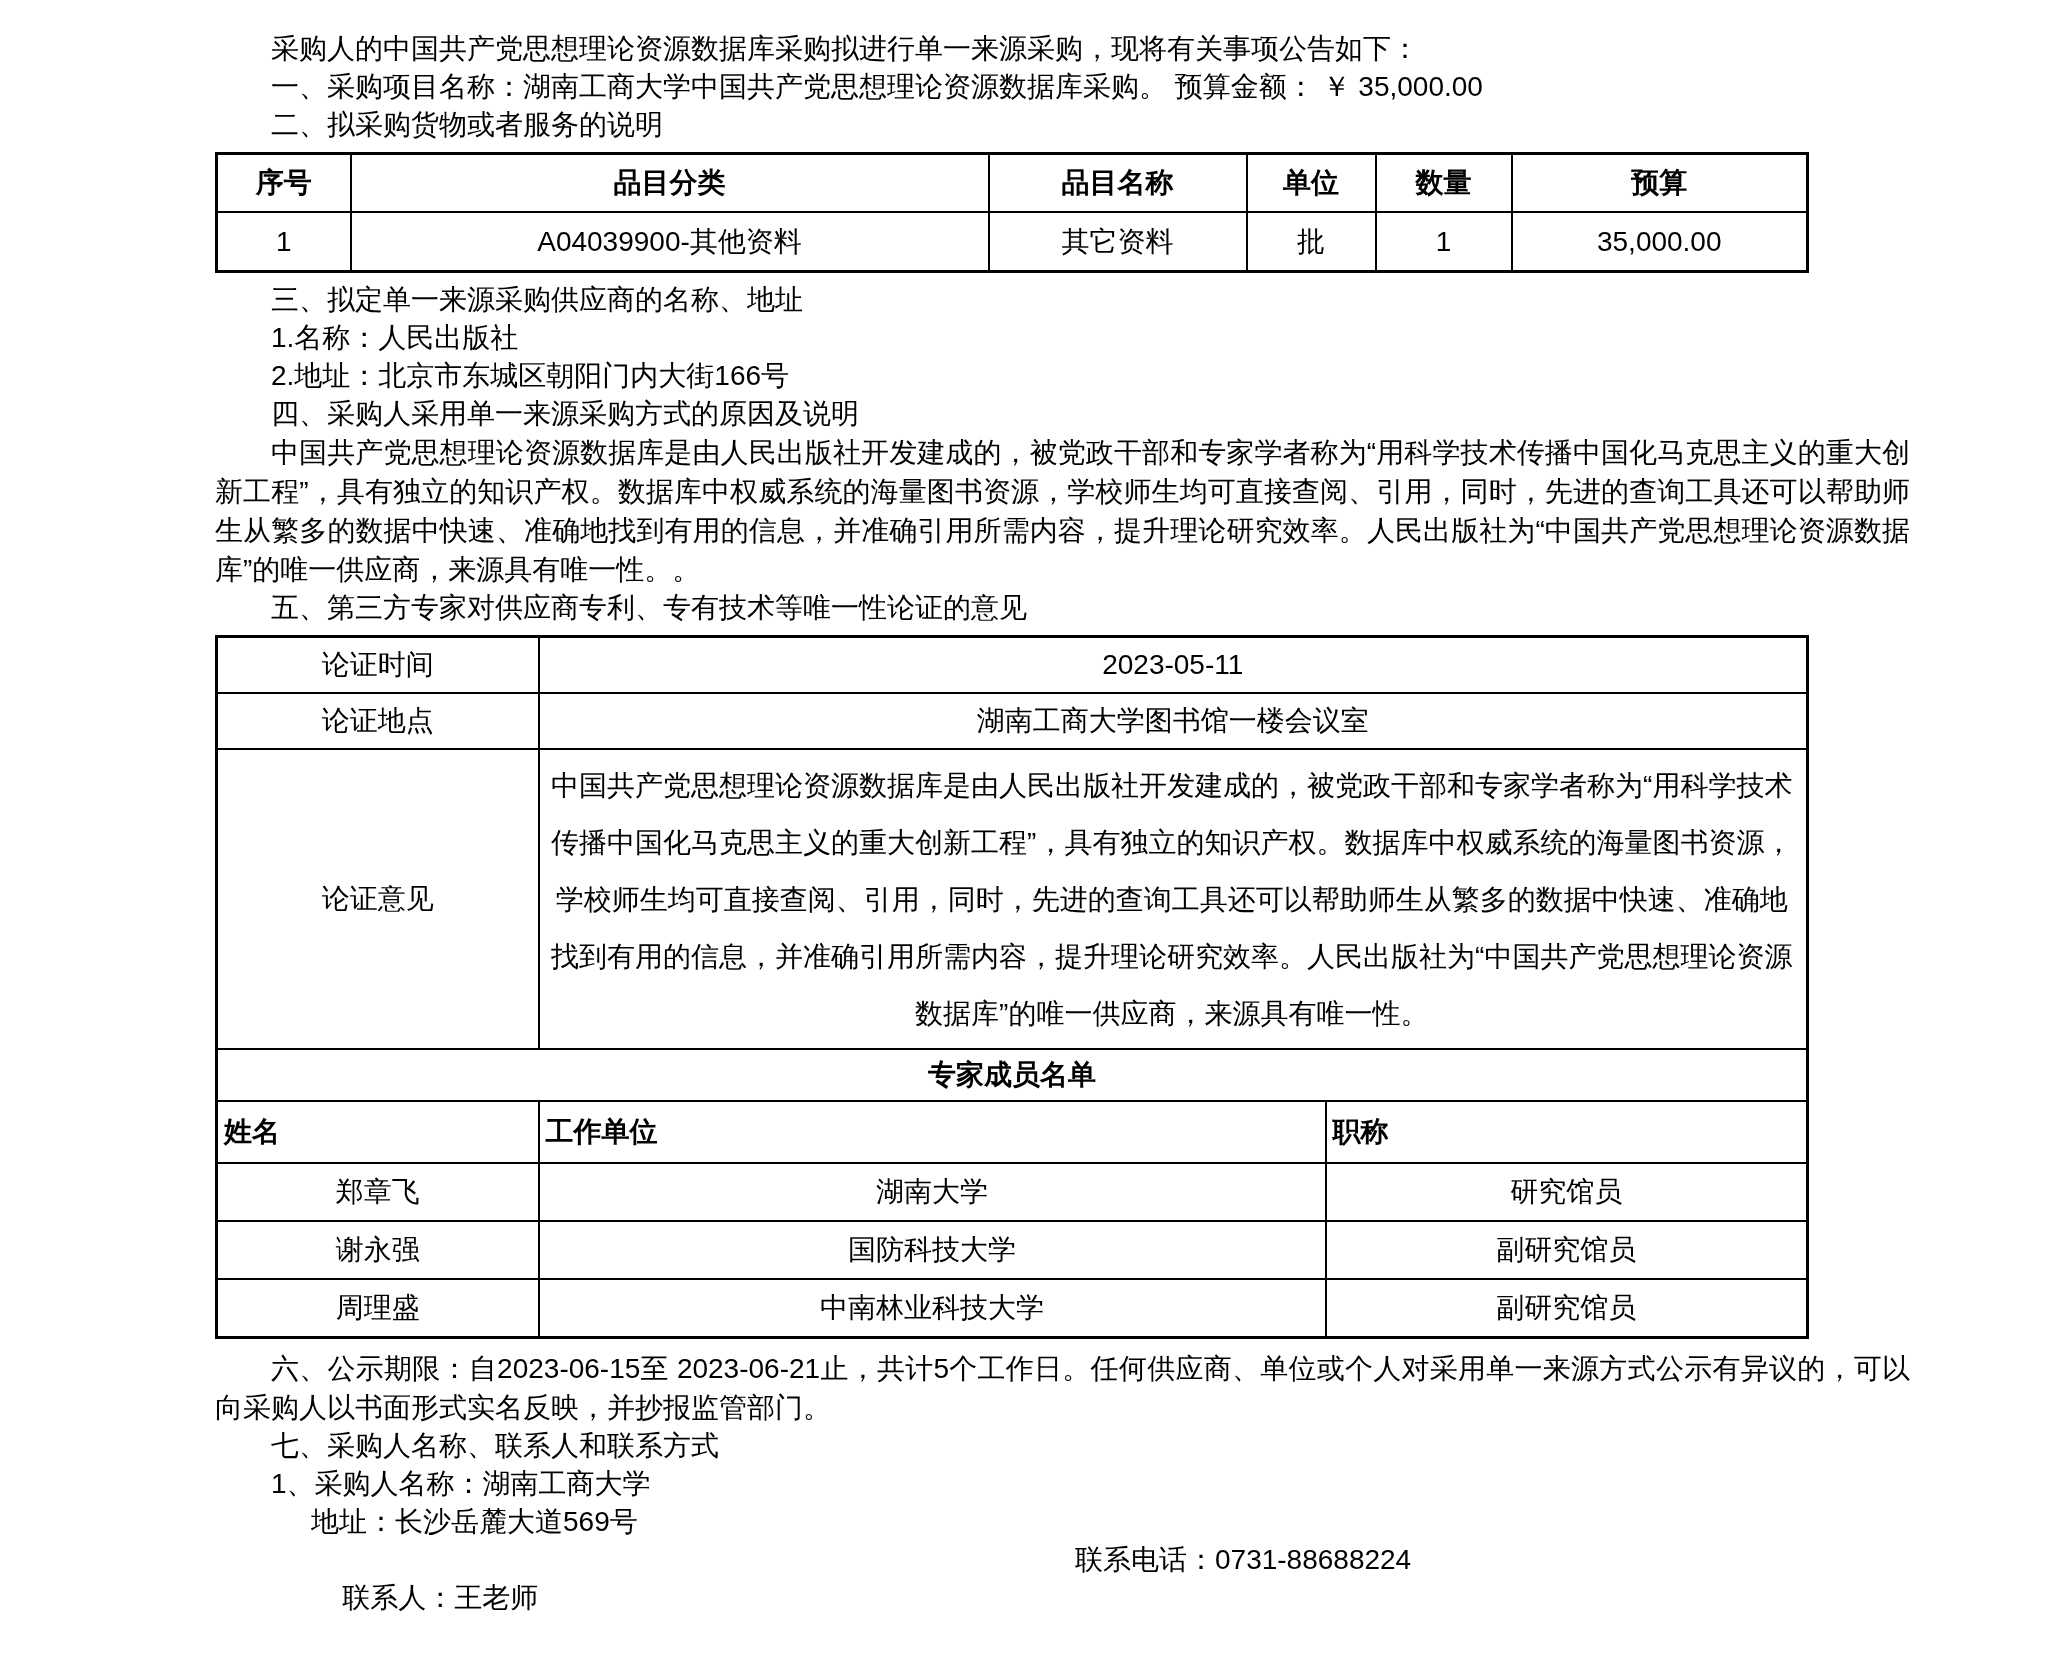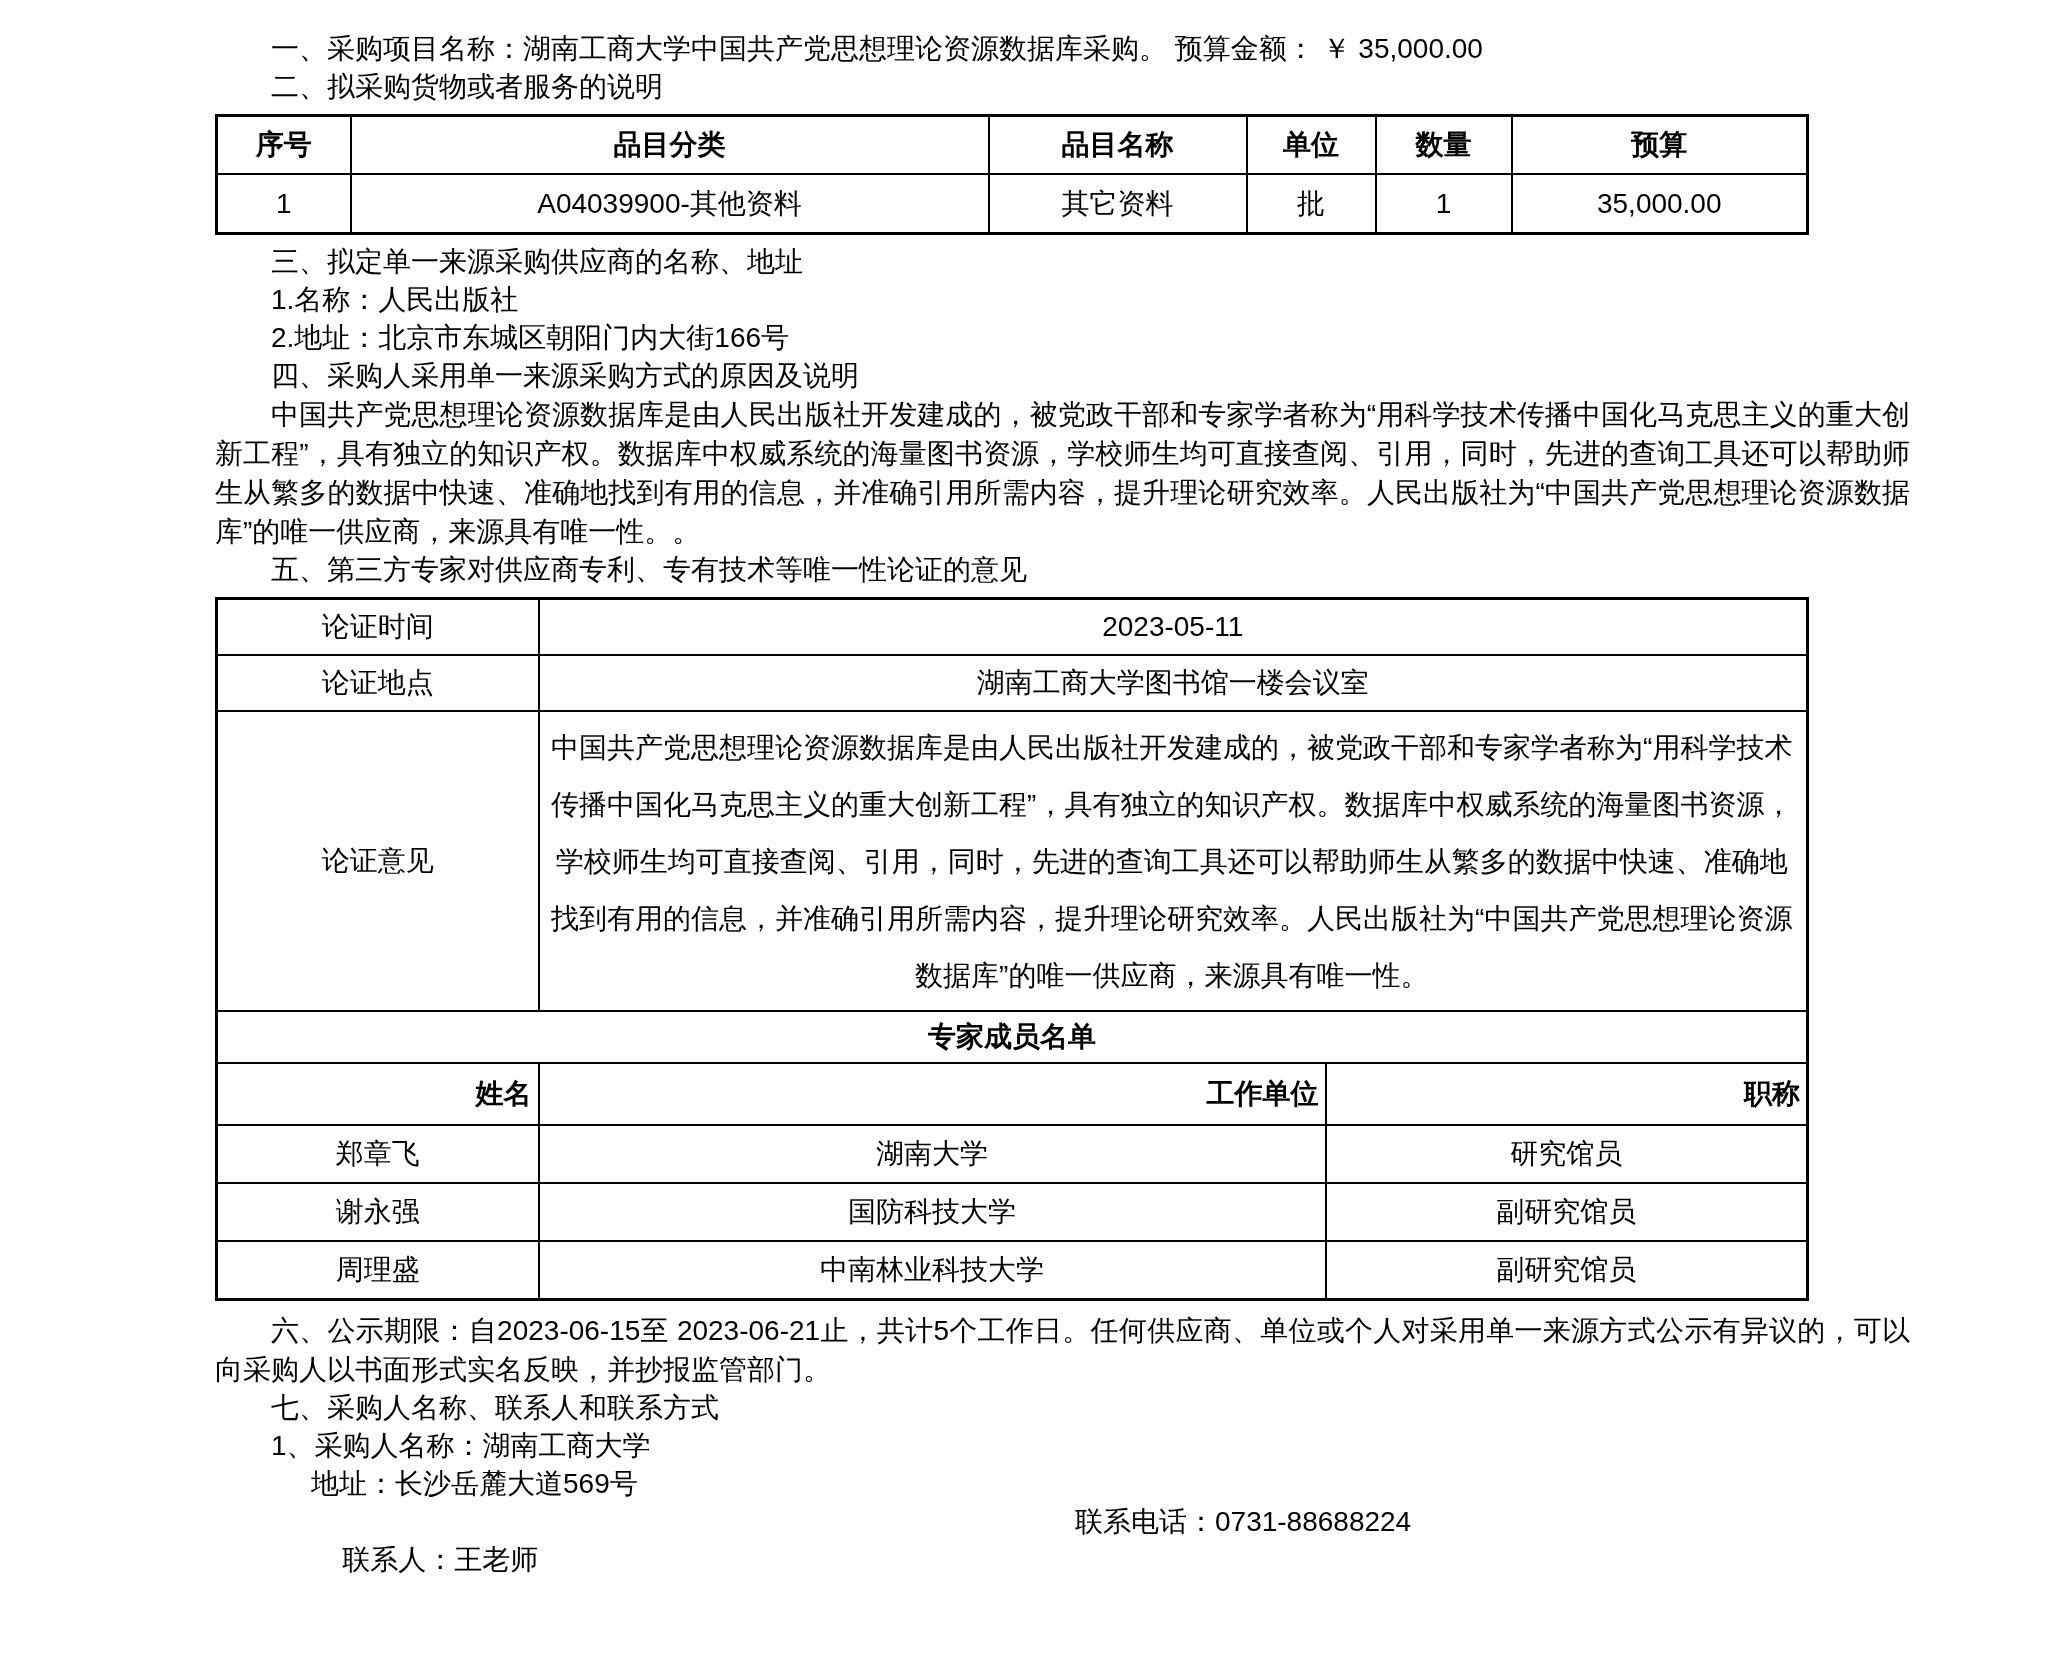"采购人的中国共产党思想理论资源数据库采购拟进行单一来源采购，现将有关事项公告如下" p.line { html: none -> <p>采购人的中国共产党思想理论资源数据库采购拟进行单一来源采购，现将有关事项公告如下：</p> }
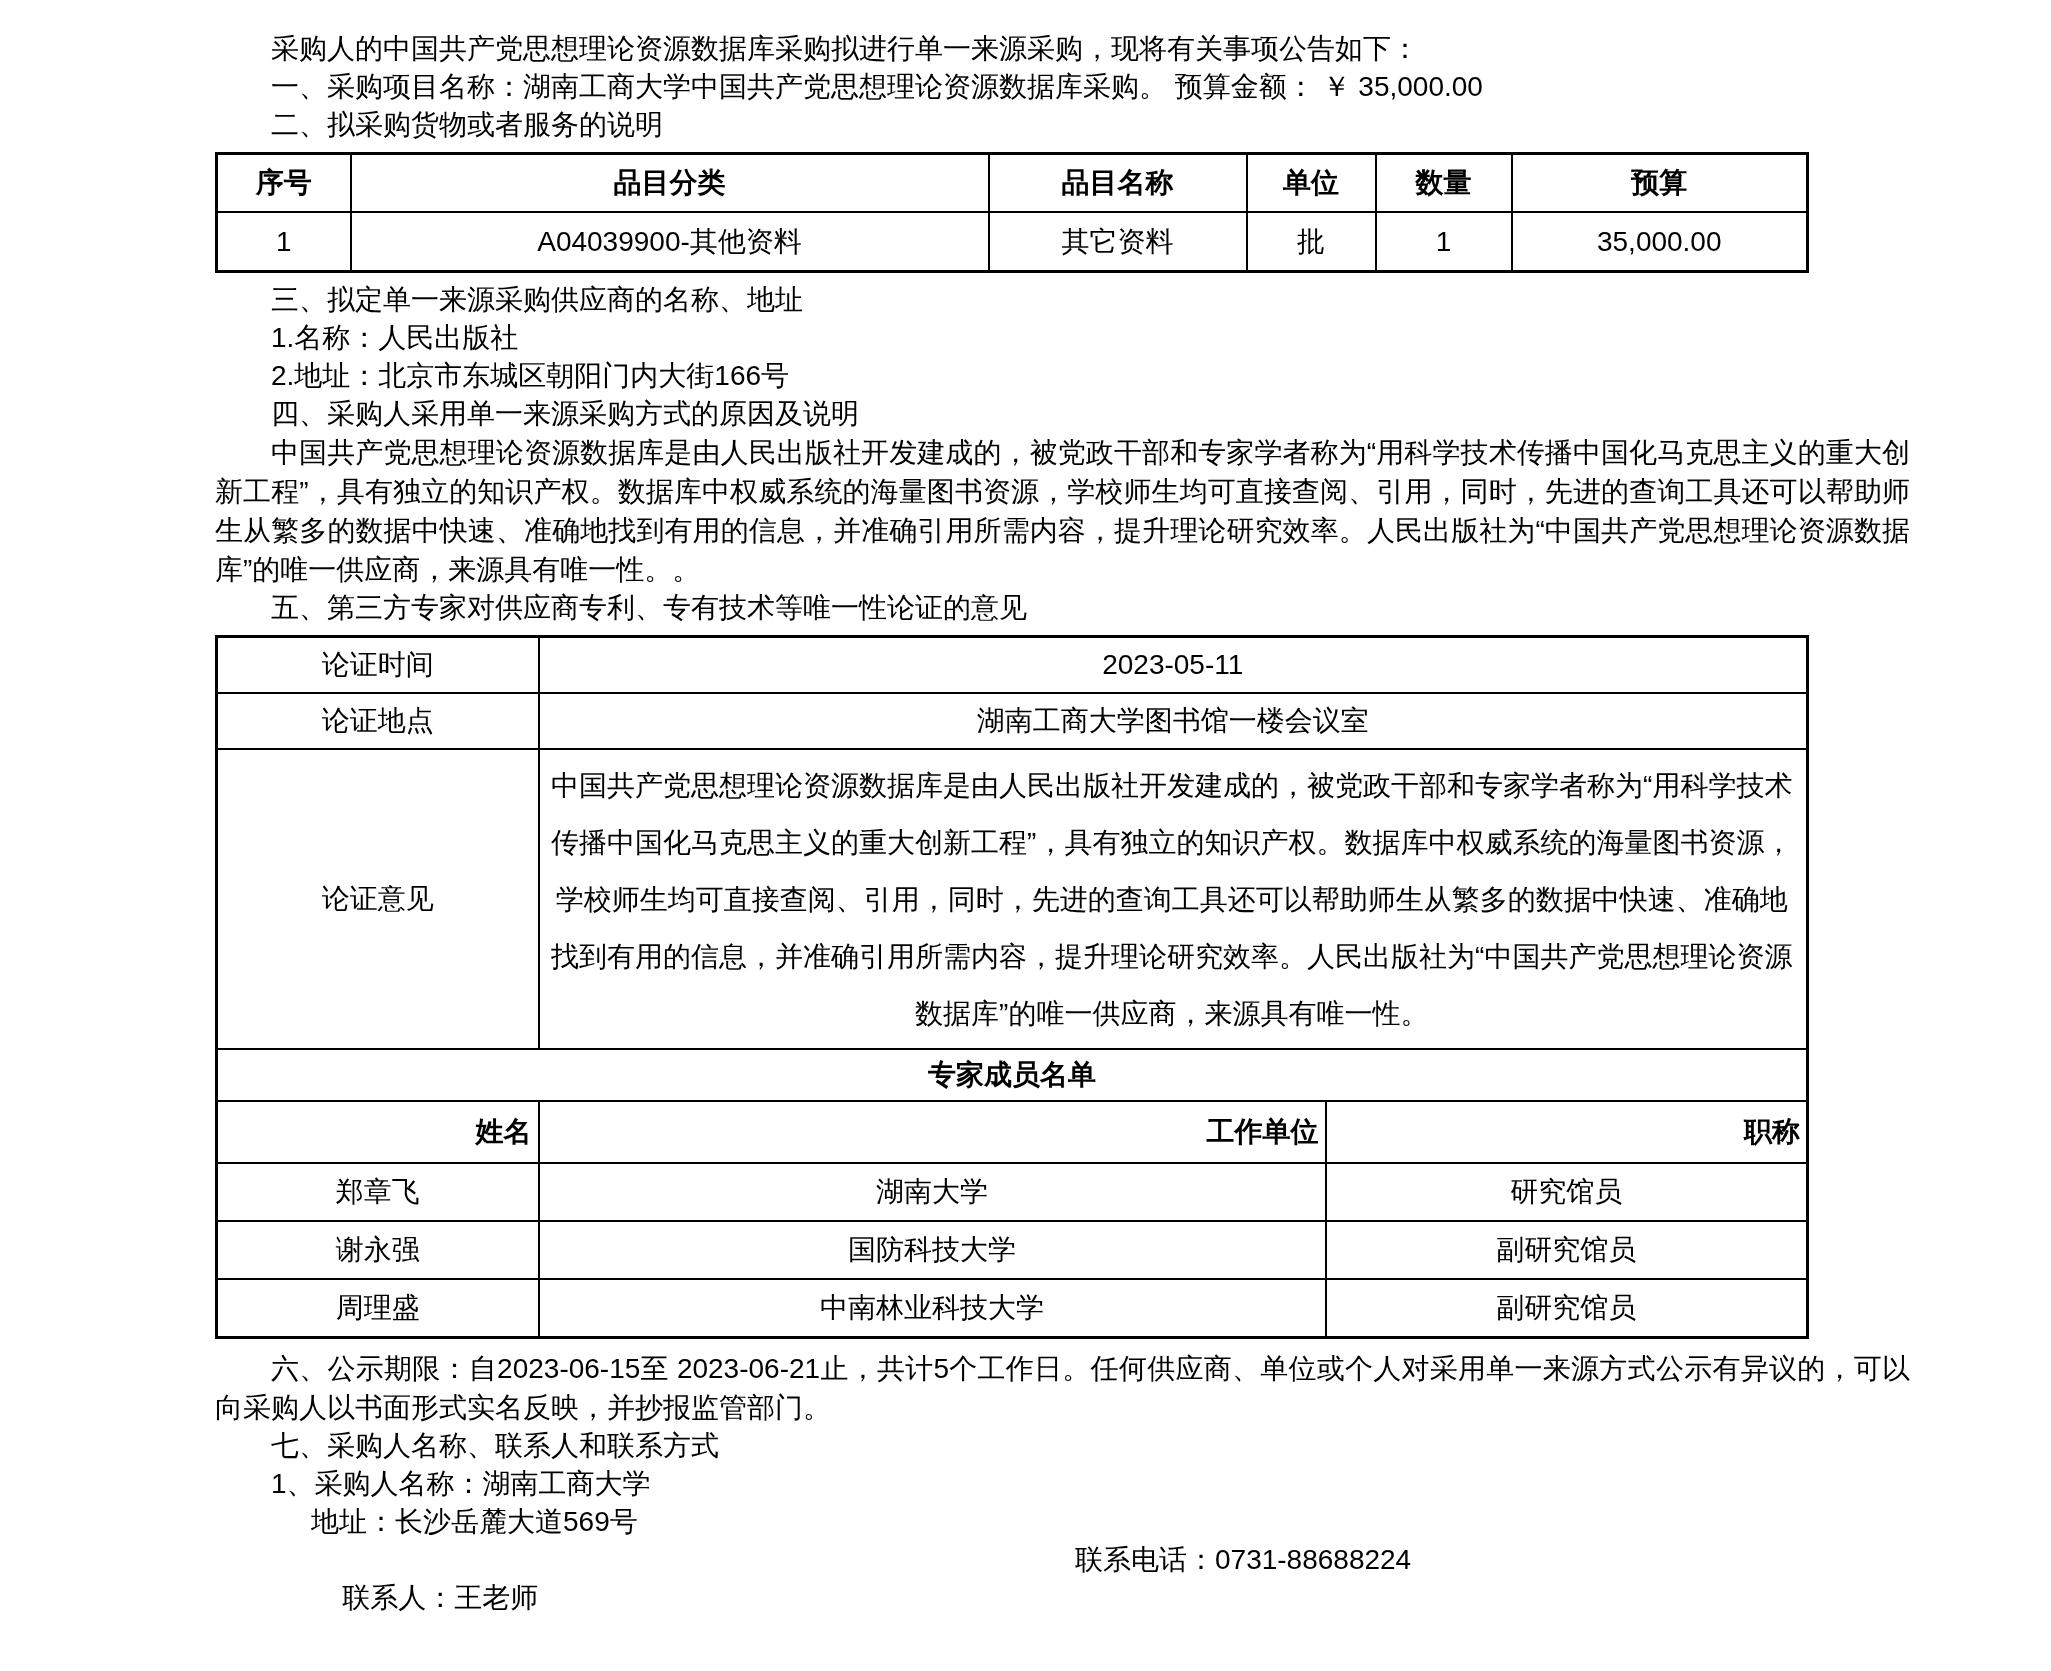"姓名" .expert-header-row th { text-align: right -> left }
